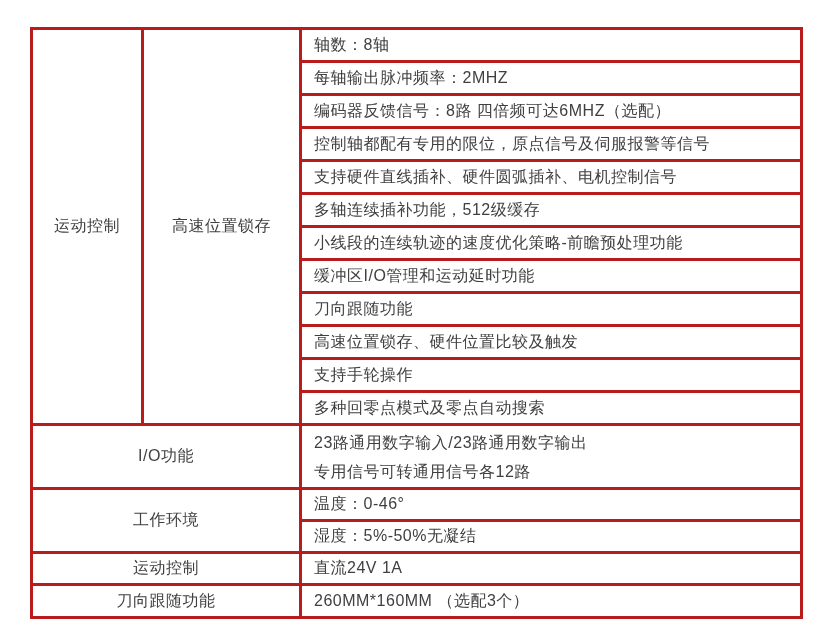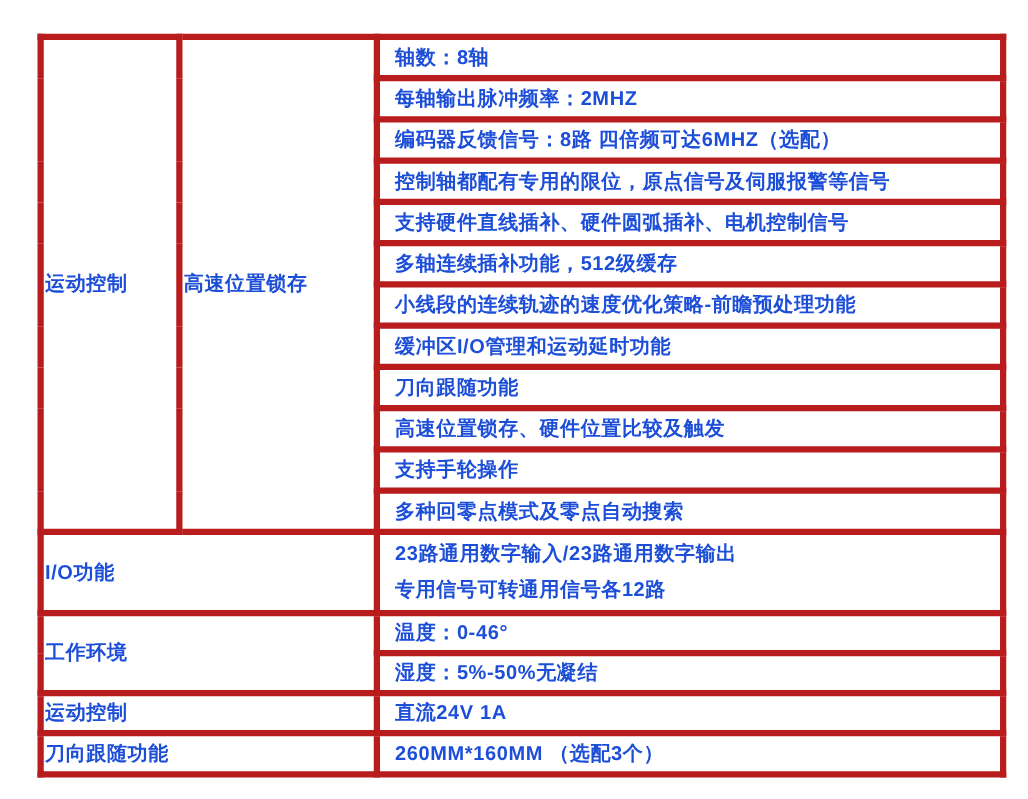"轴数：8轴" table.spec-table td { border: 5px solid #b91c1c -> 3px solid #b91c1c; color: #1d4ed8 -> #404040; font-weight: 700 -> 400 }
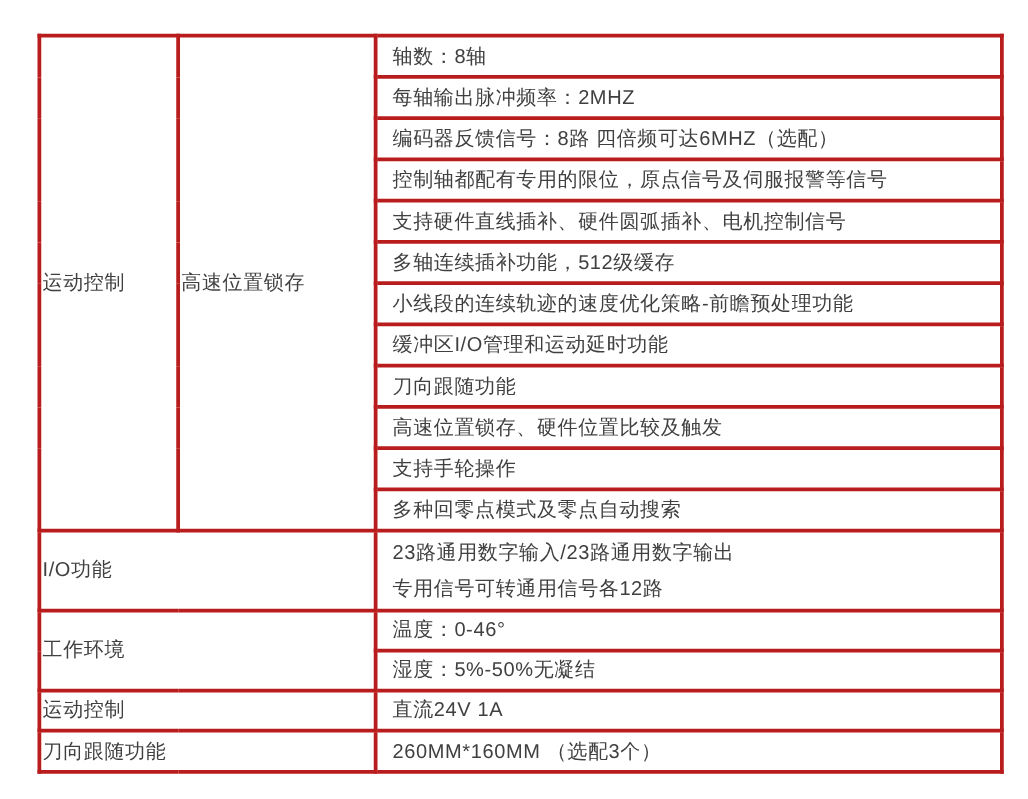"运动控制" td.label-cell { text-align: none -> center }
